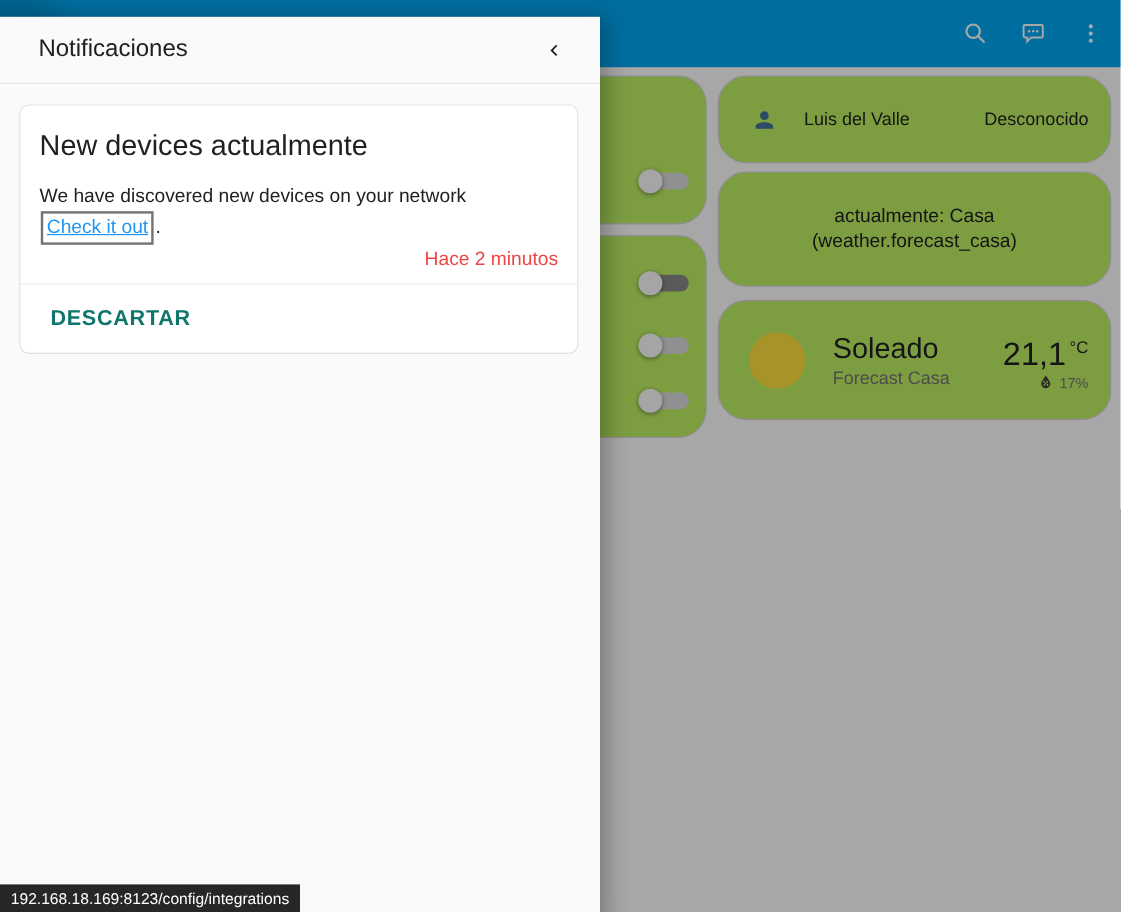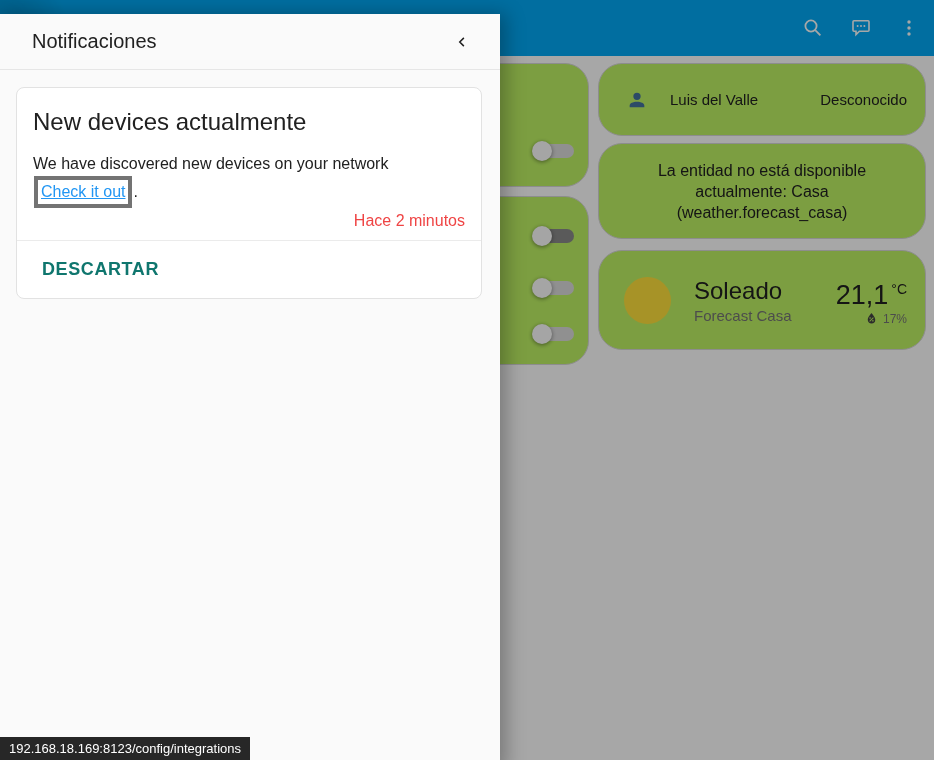"La entidad no está disponible" div { html: <div>La entidad no está disponible</div> -> none }
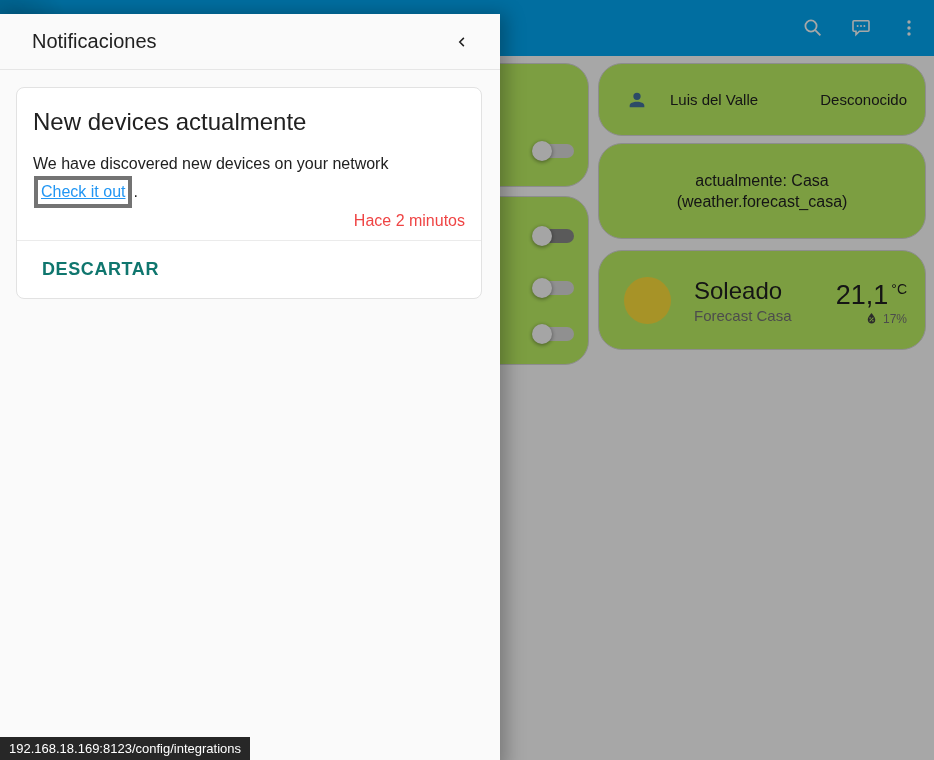"Check it out" .link-box { border: 4px solid #737373 -> 2px solid #737373 }
